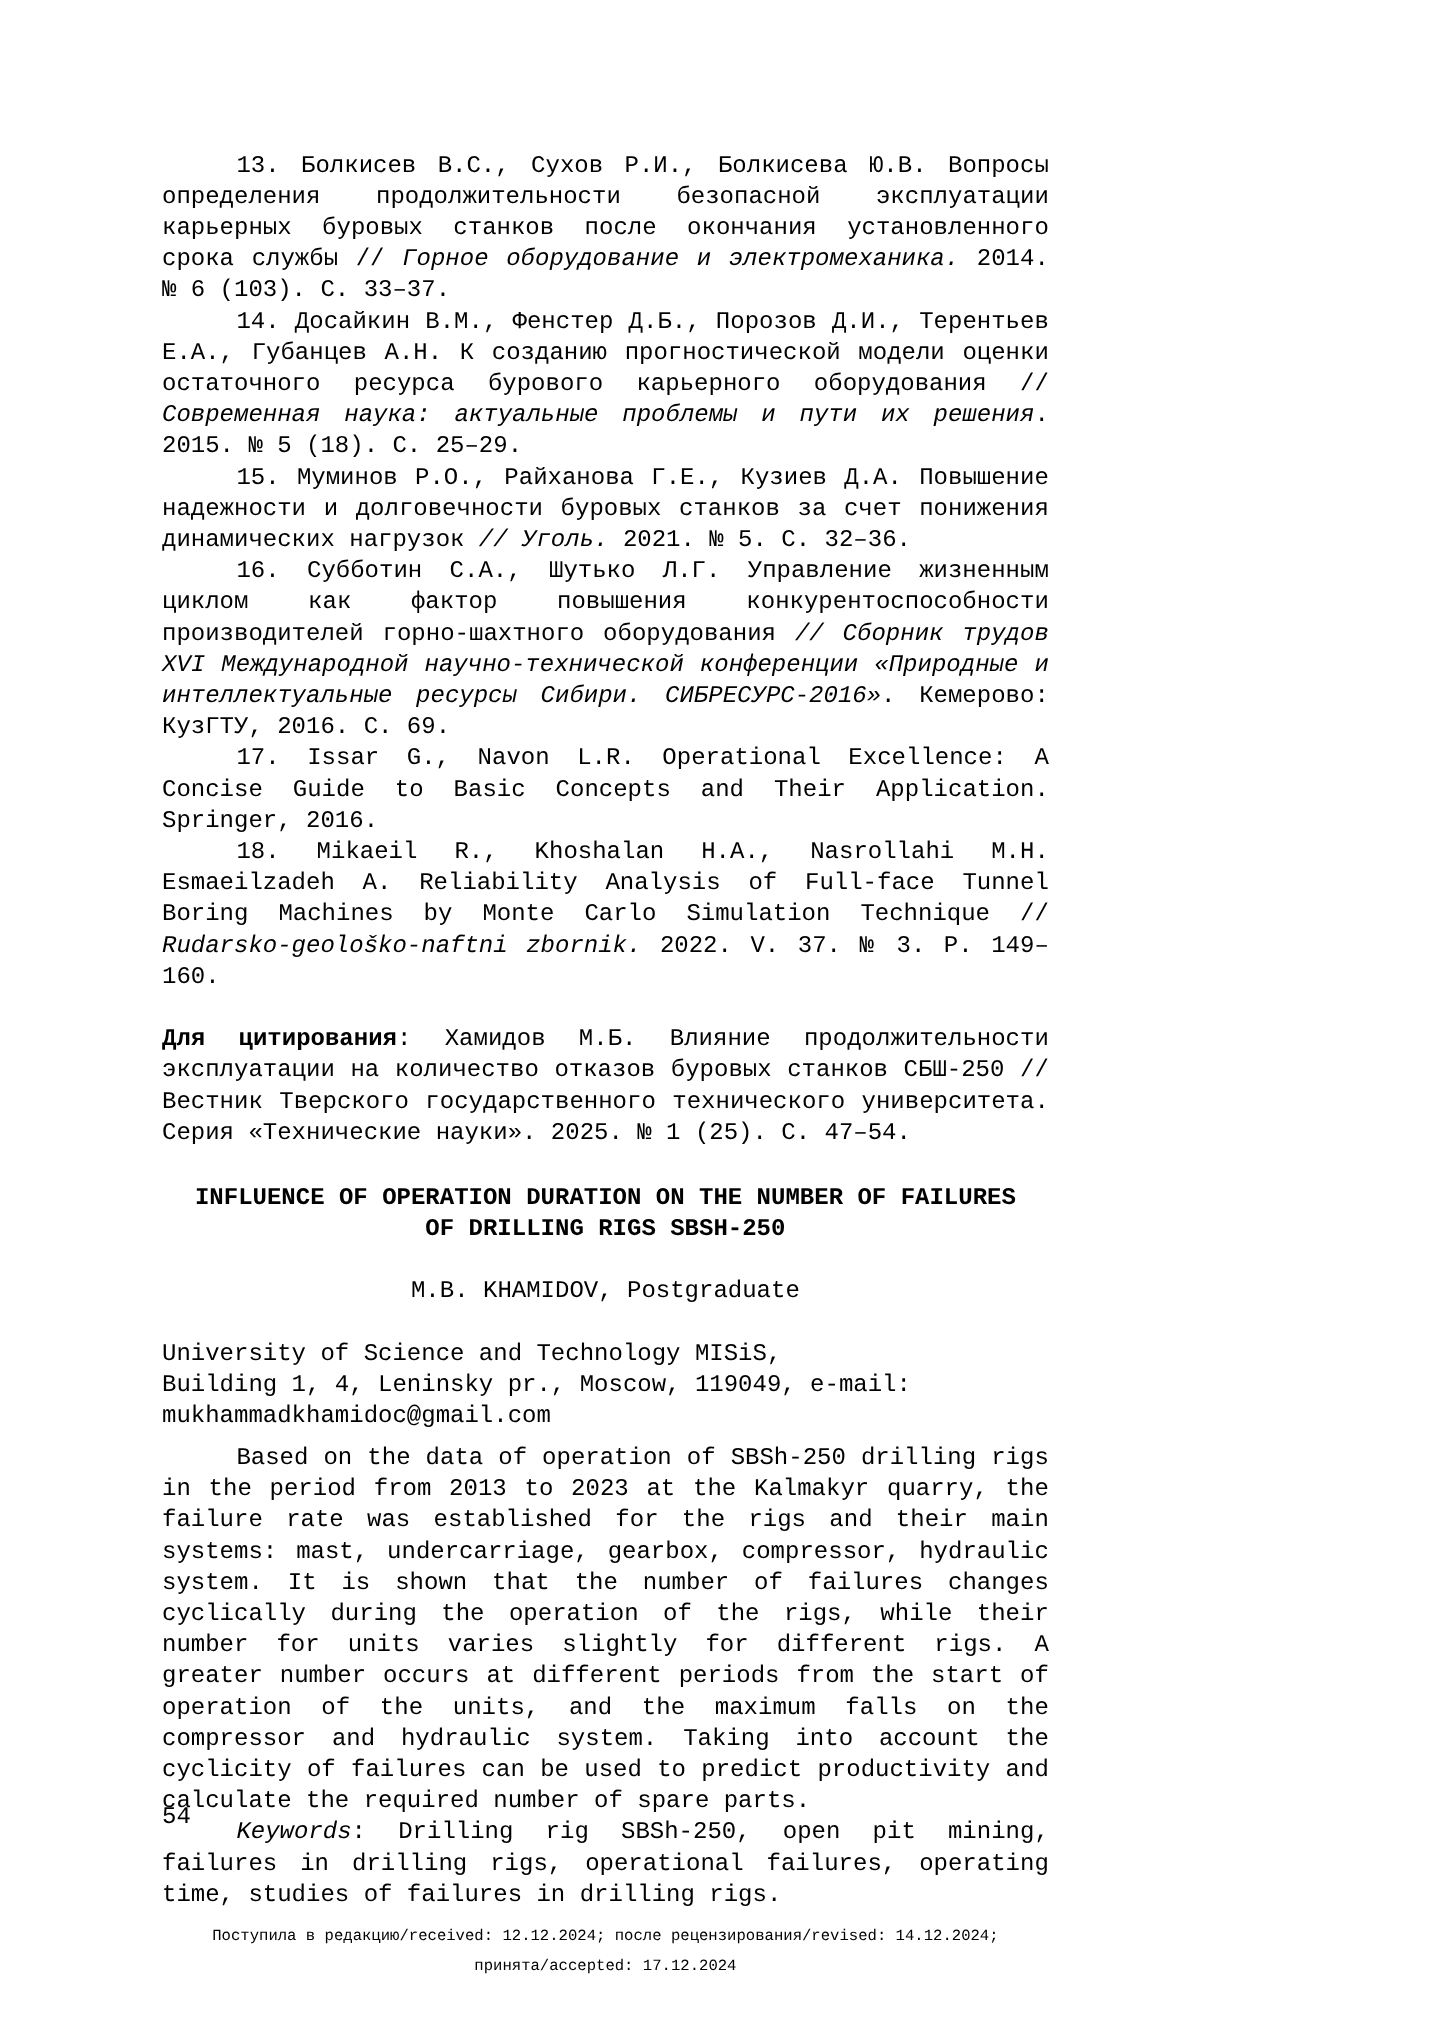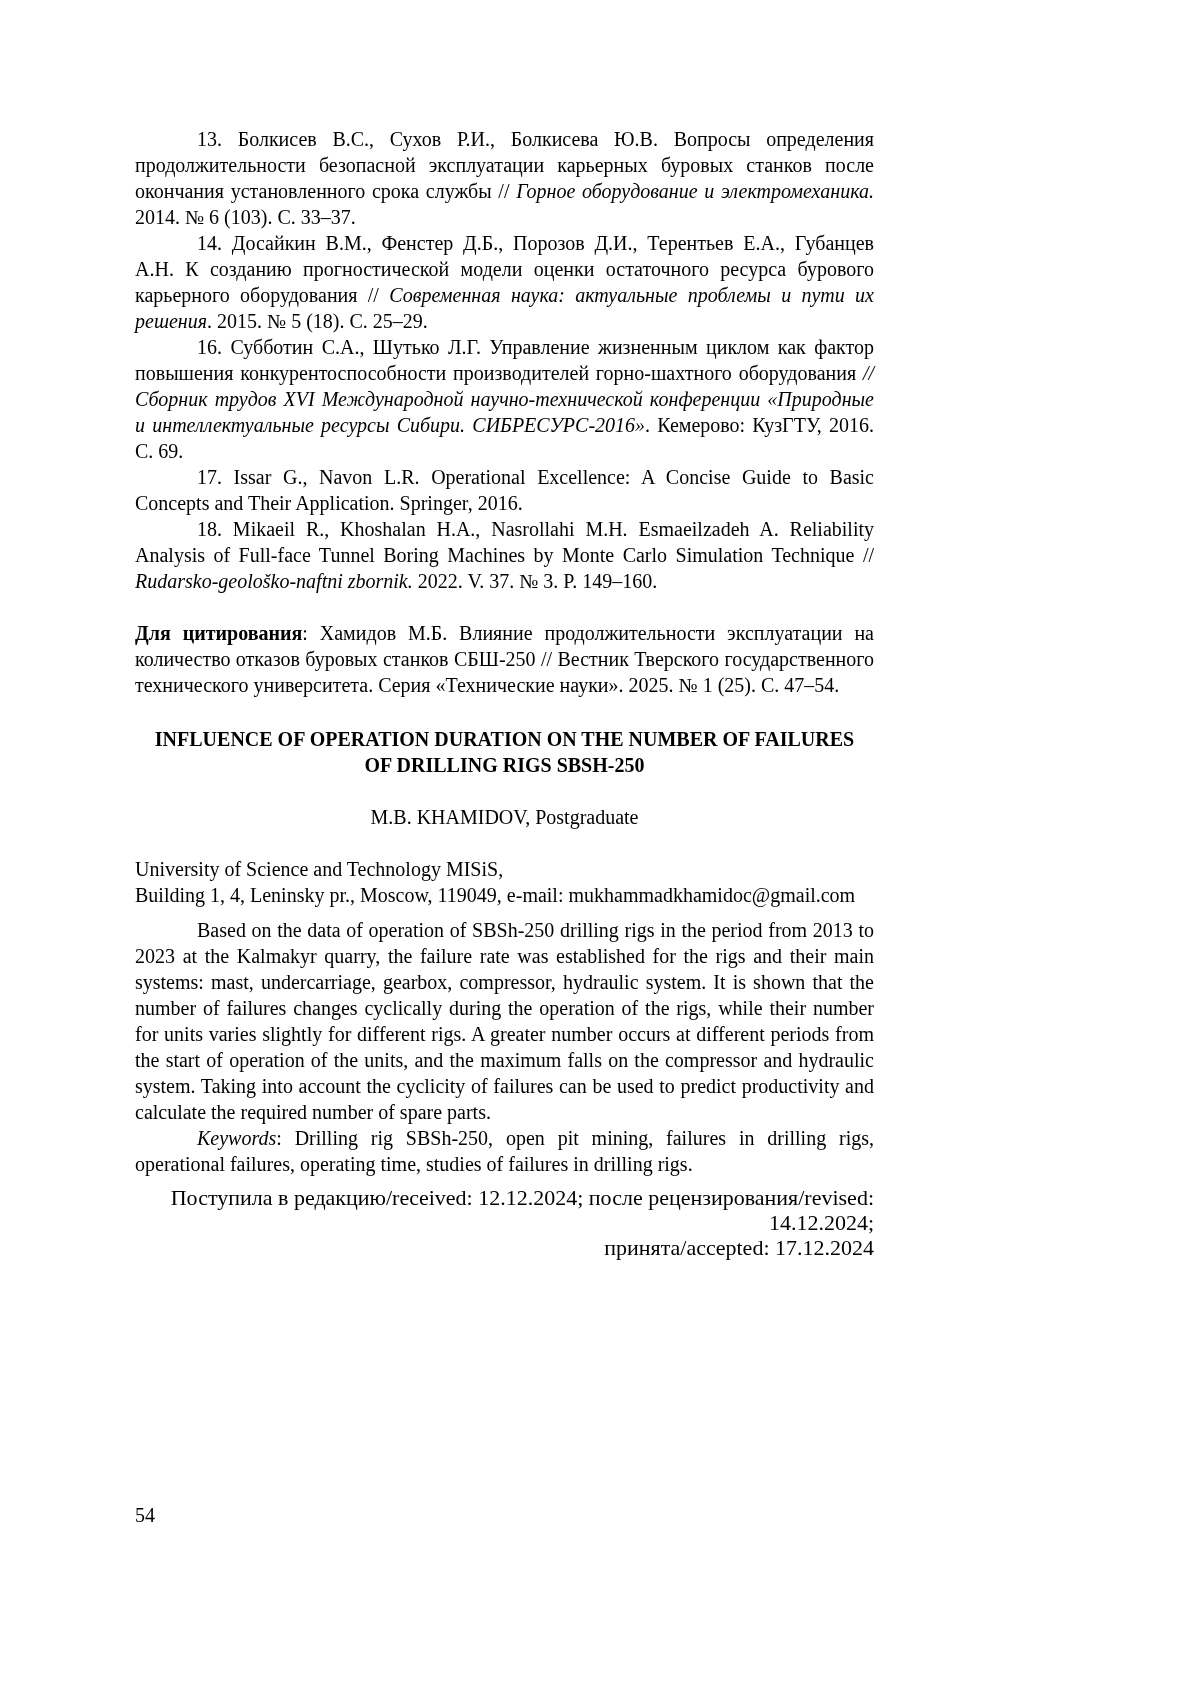"13. Болкисев В.С., Сухов Р.И.," .page { font-family: Liberation Serif, serif -> Liberation Mono, monospace }
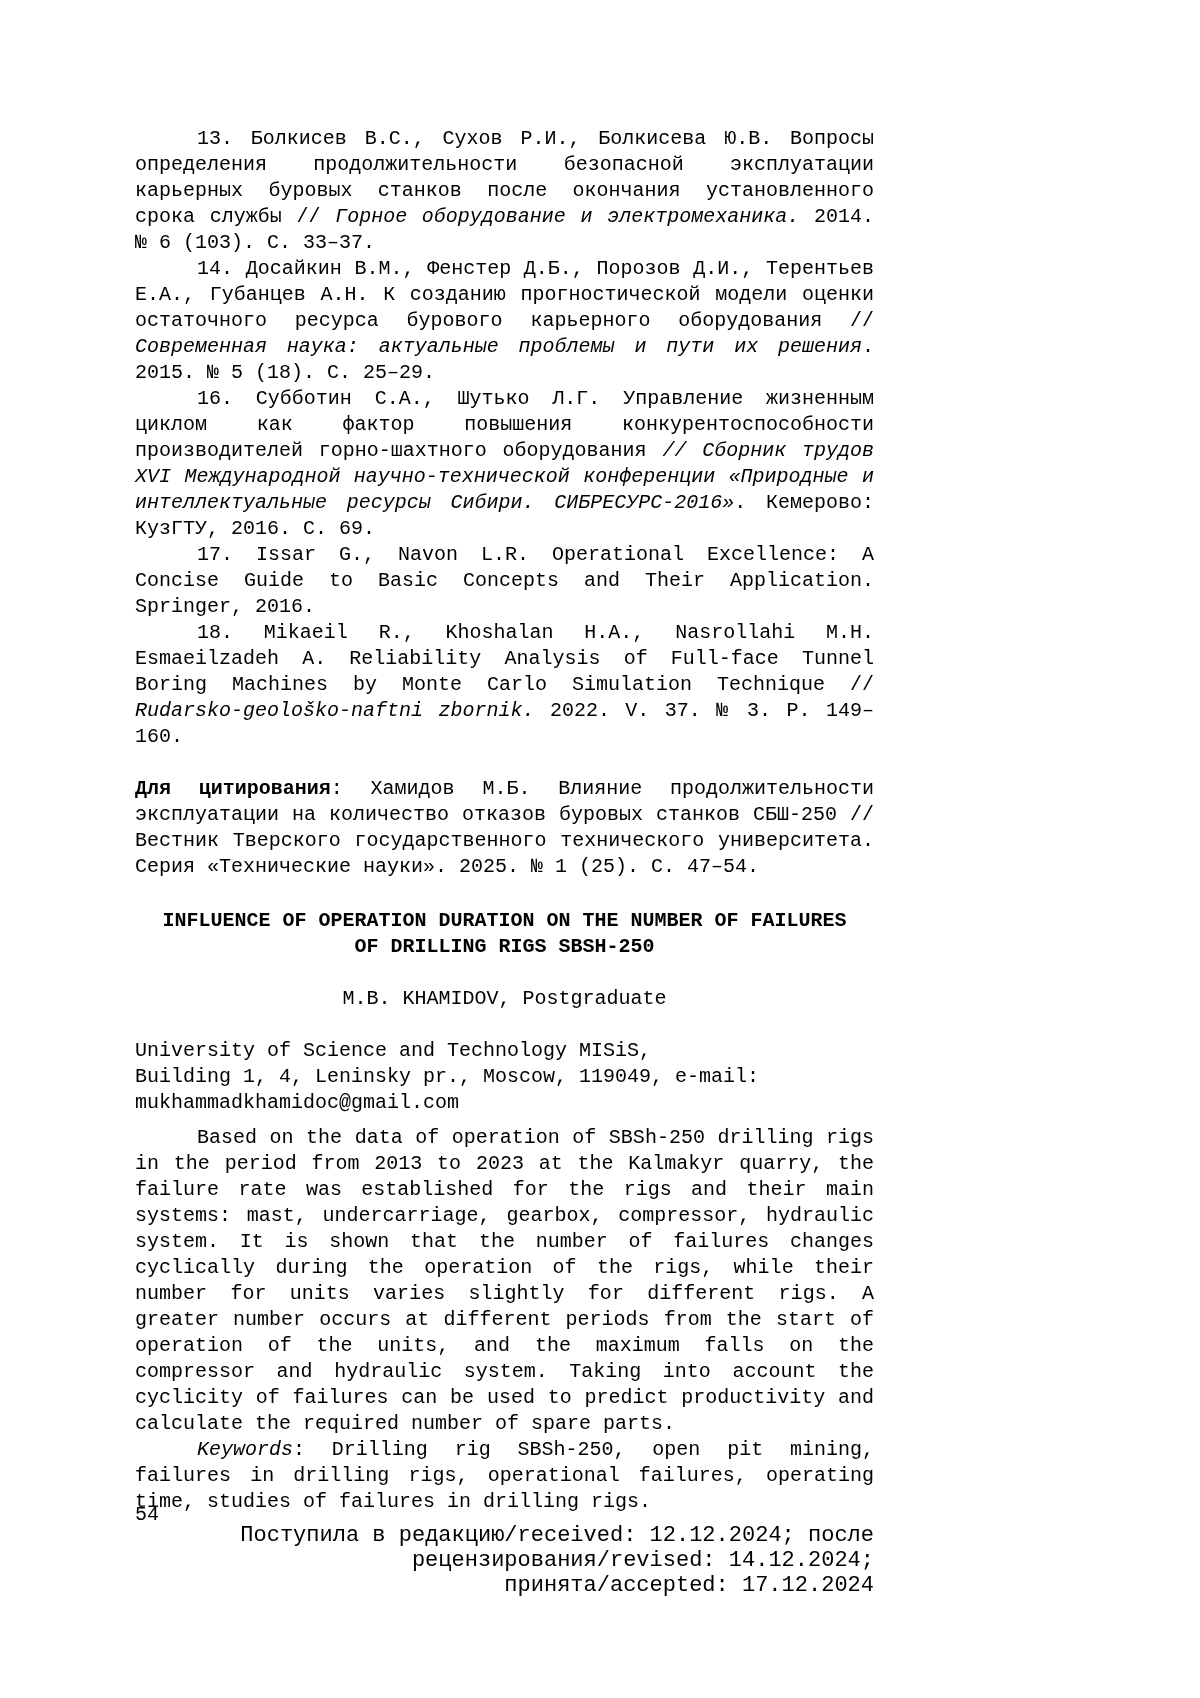"15. Муминов Р.О., Райханова Г.Е.," p.ref { html: none -> <p><span>15. Муминов Р.О., Райханова Г.Е., Кузиев Д.А. Повышение надежности и долговечности буровых станков за счет понижения динамических нагрузок </span><em>// Уголь.</em><span> 2021. № 5. С. 32–36.</span></p> }
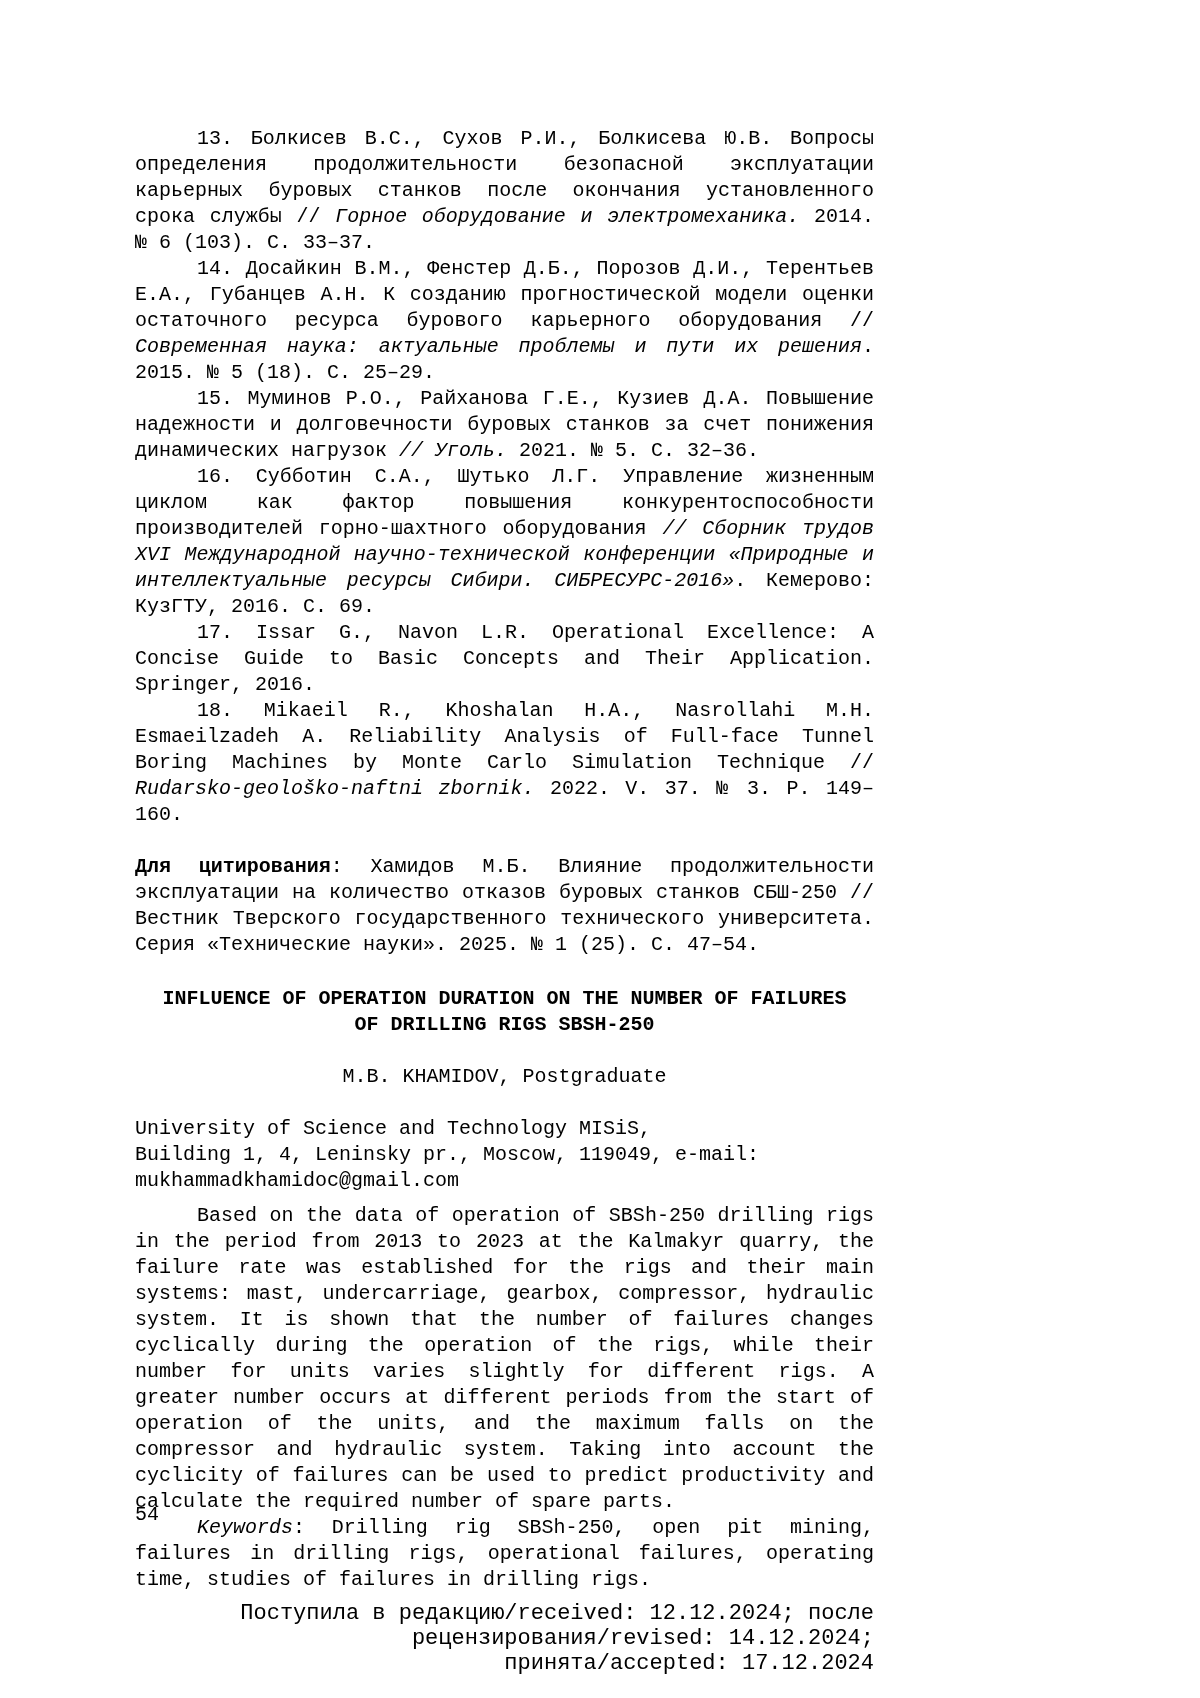"Поступила в редакцию/received:" .received-block { font-size: 22px -> 13px; text-align: right -> center }
